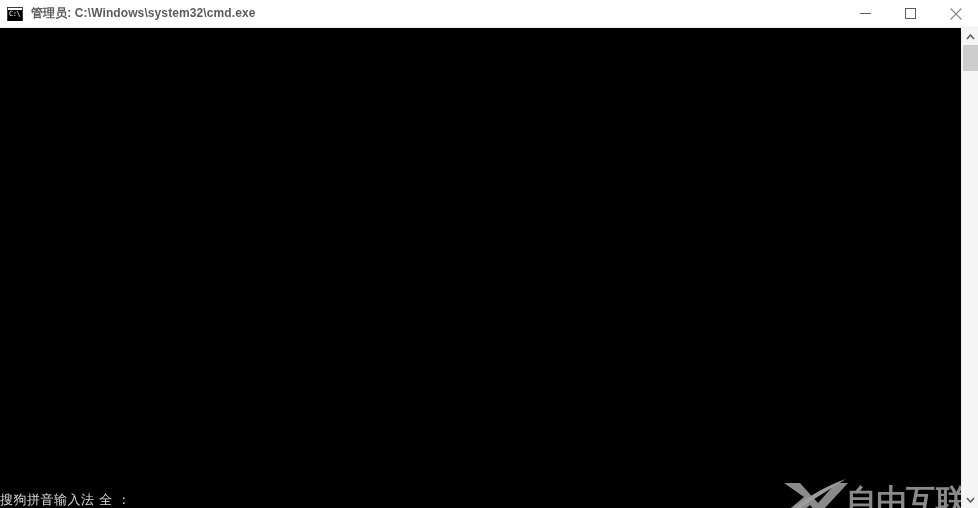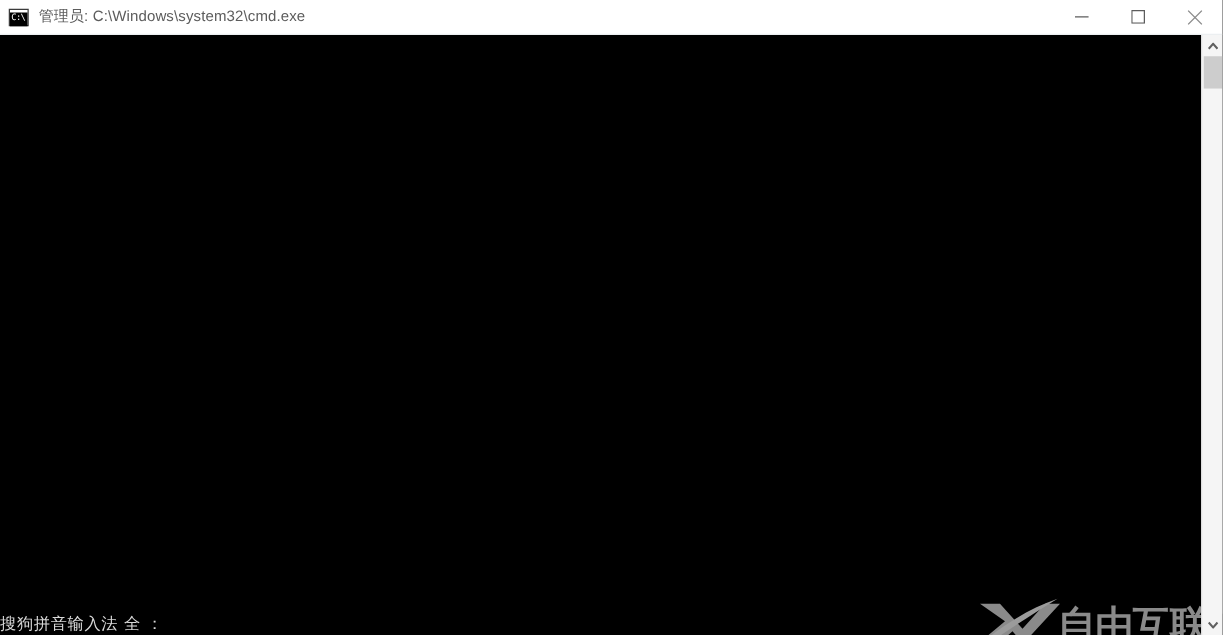"管理员: C:\Windows\system32\cmd.exe" .title-text { font-weight: none -> bold }
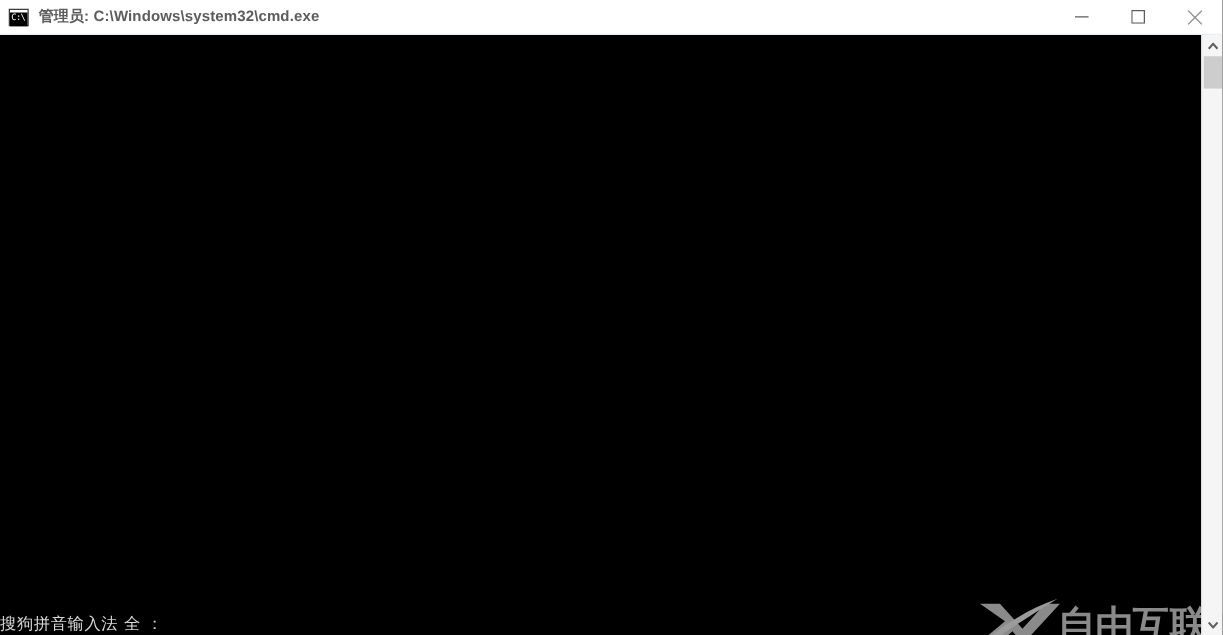"搜狗拼音输入法 全 ：" .ime-bar { align-items: flex-end -> flex-start }
